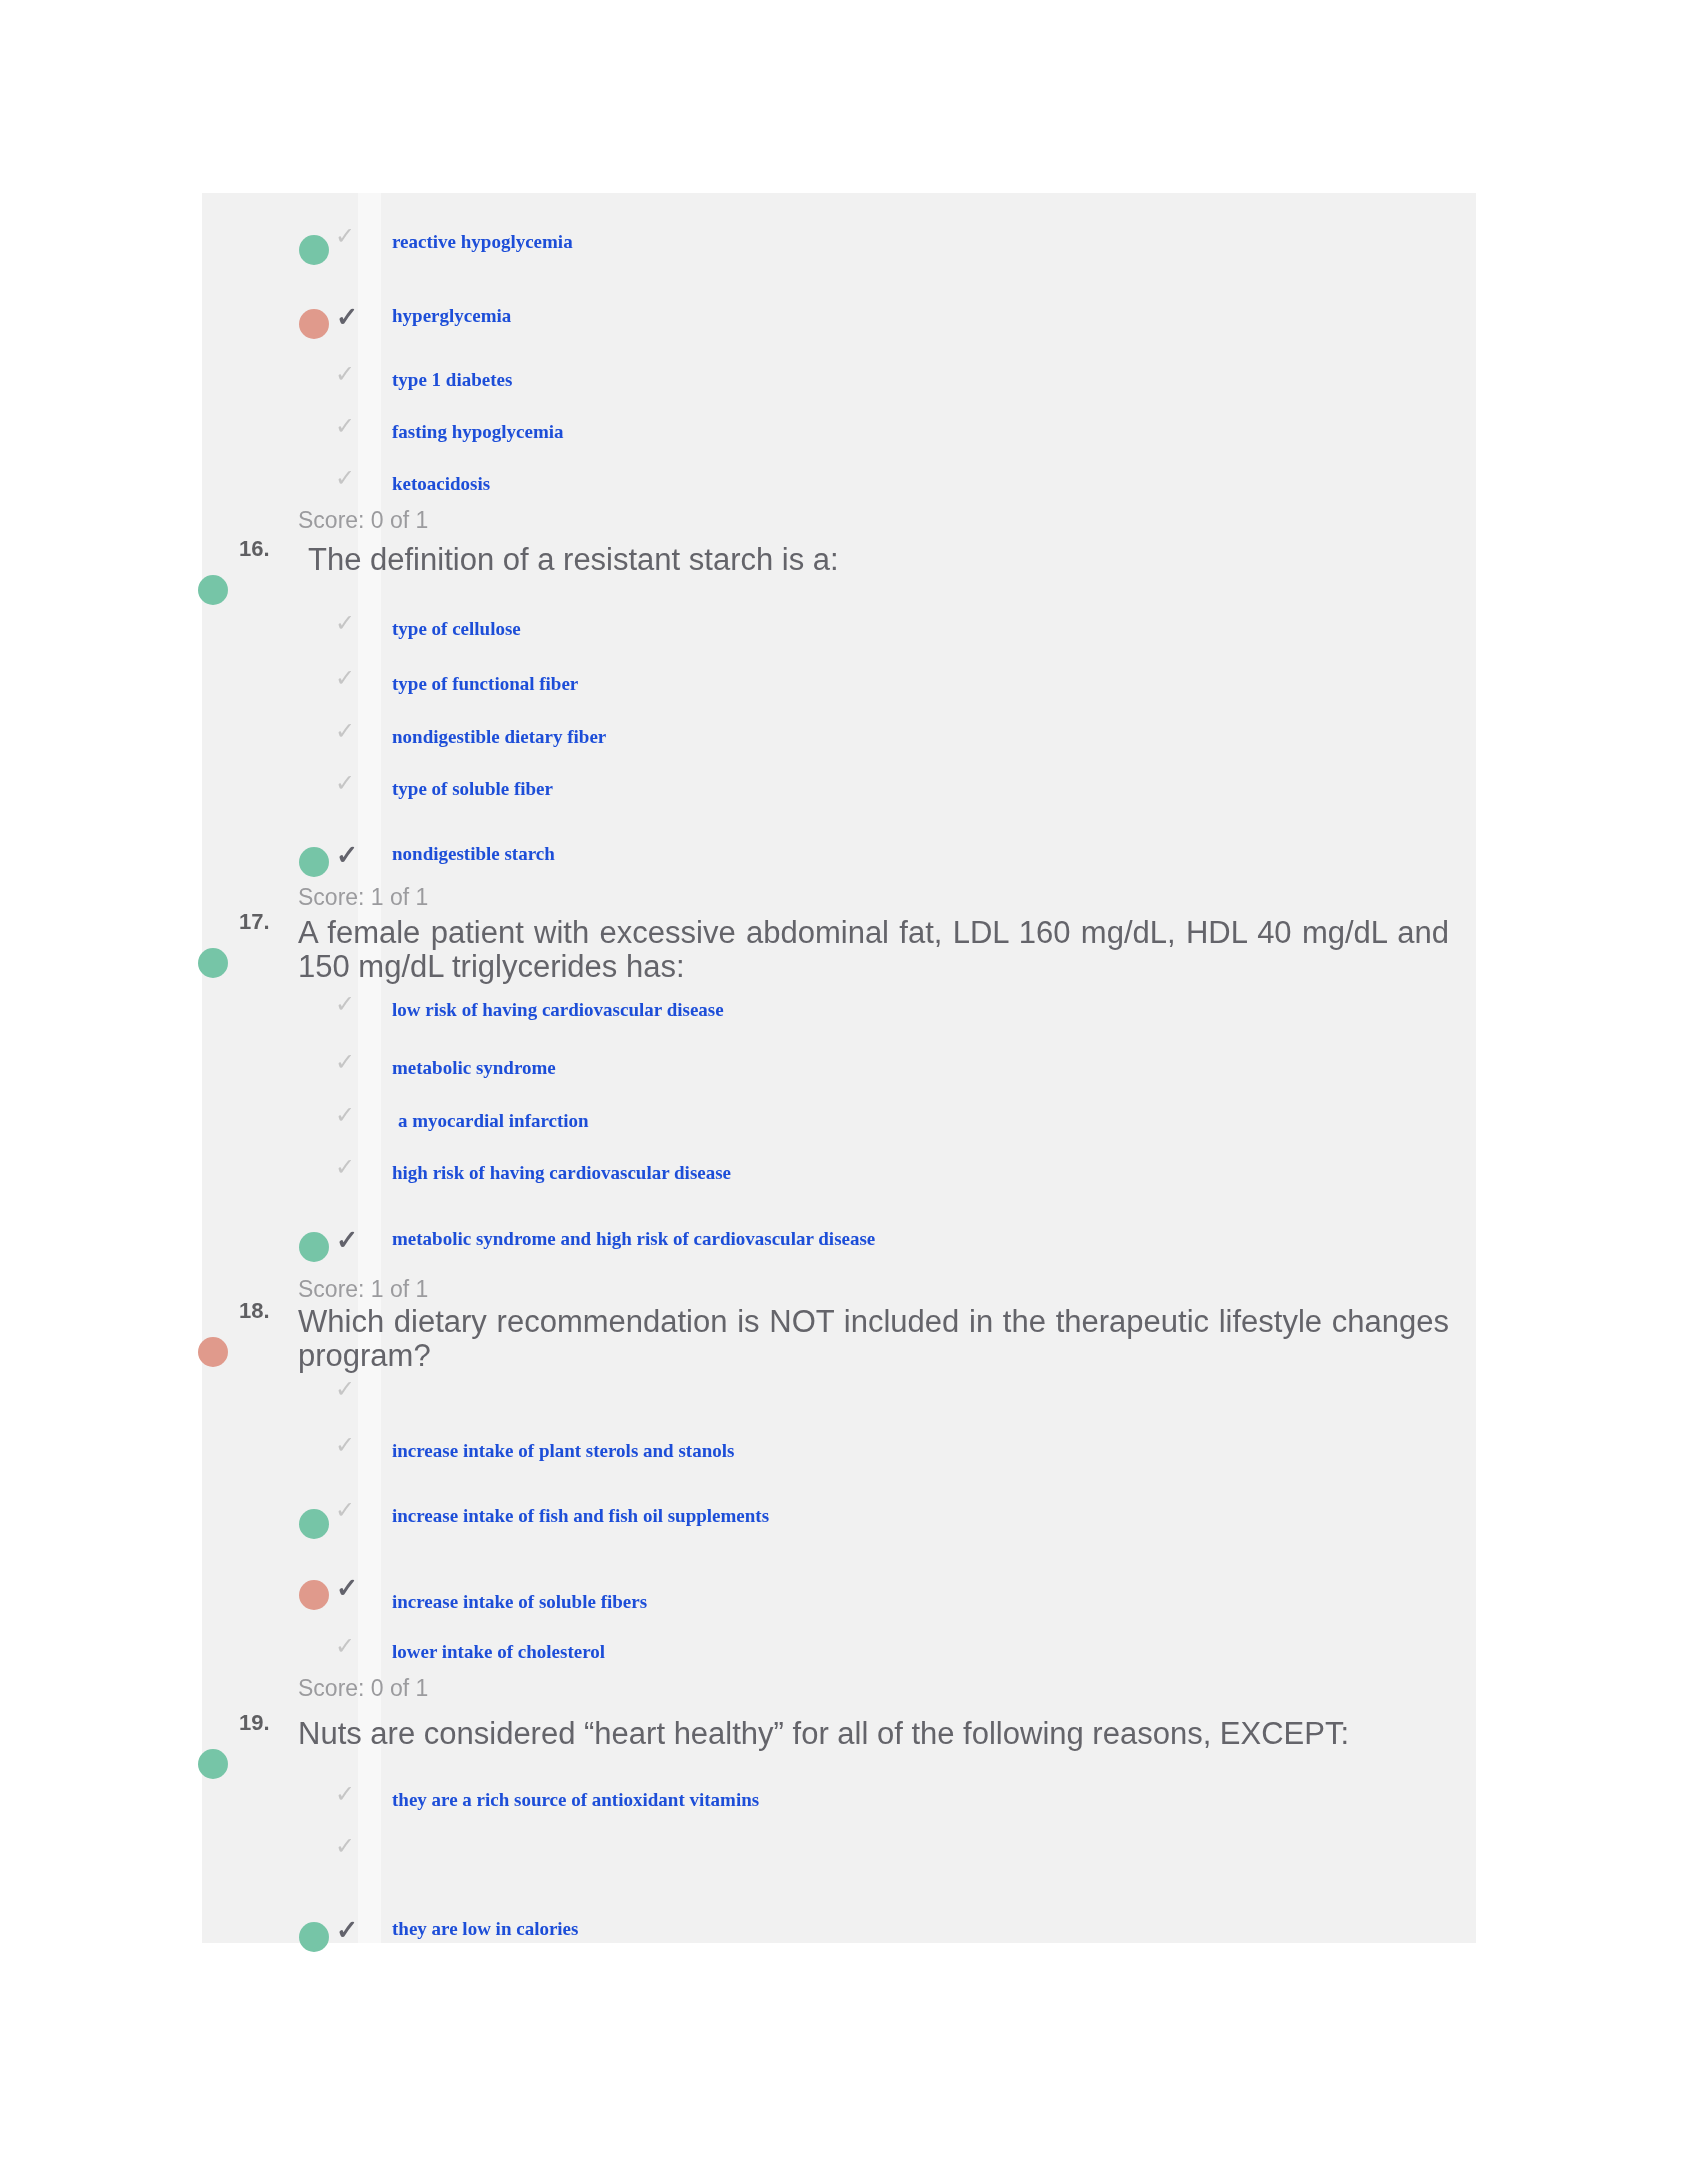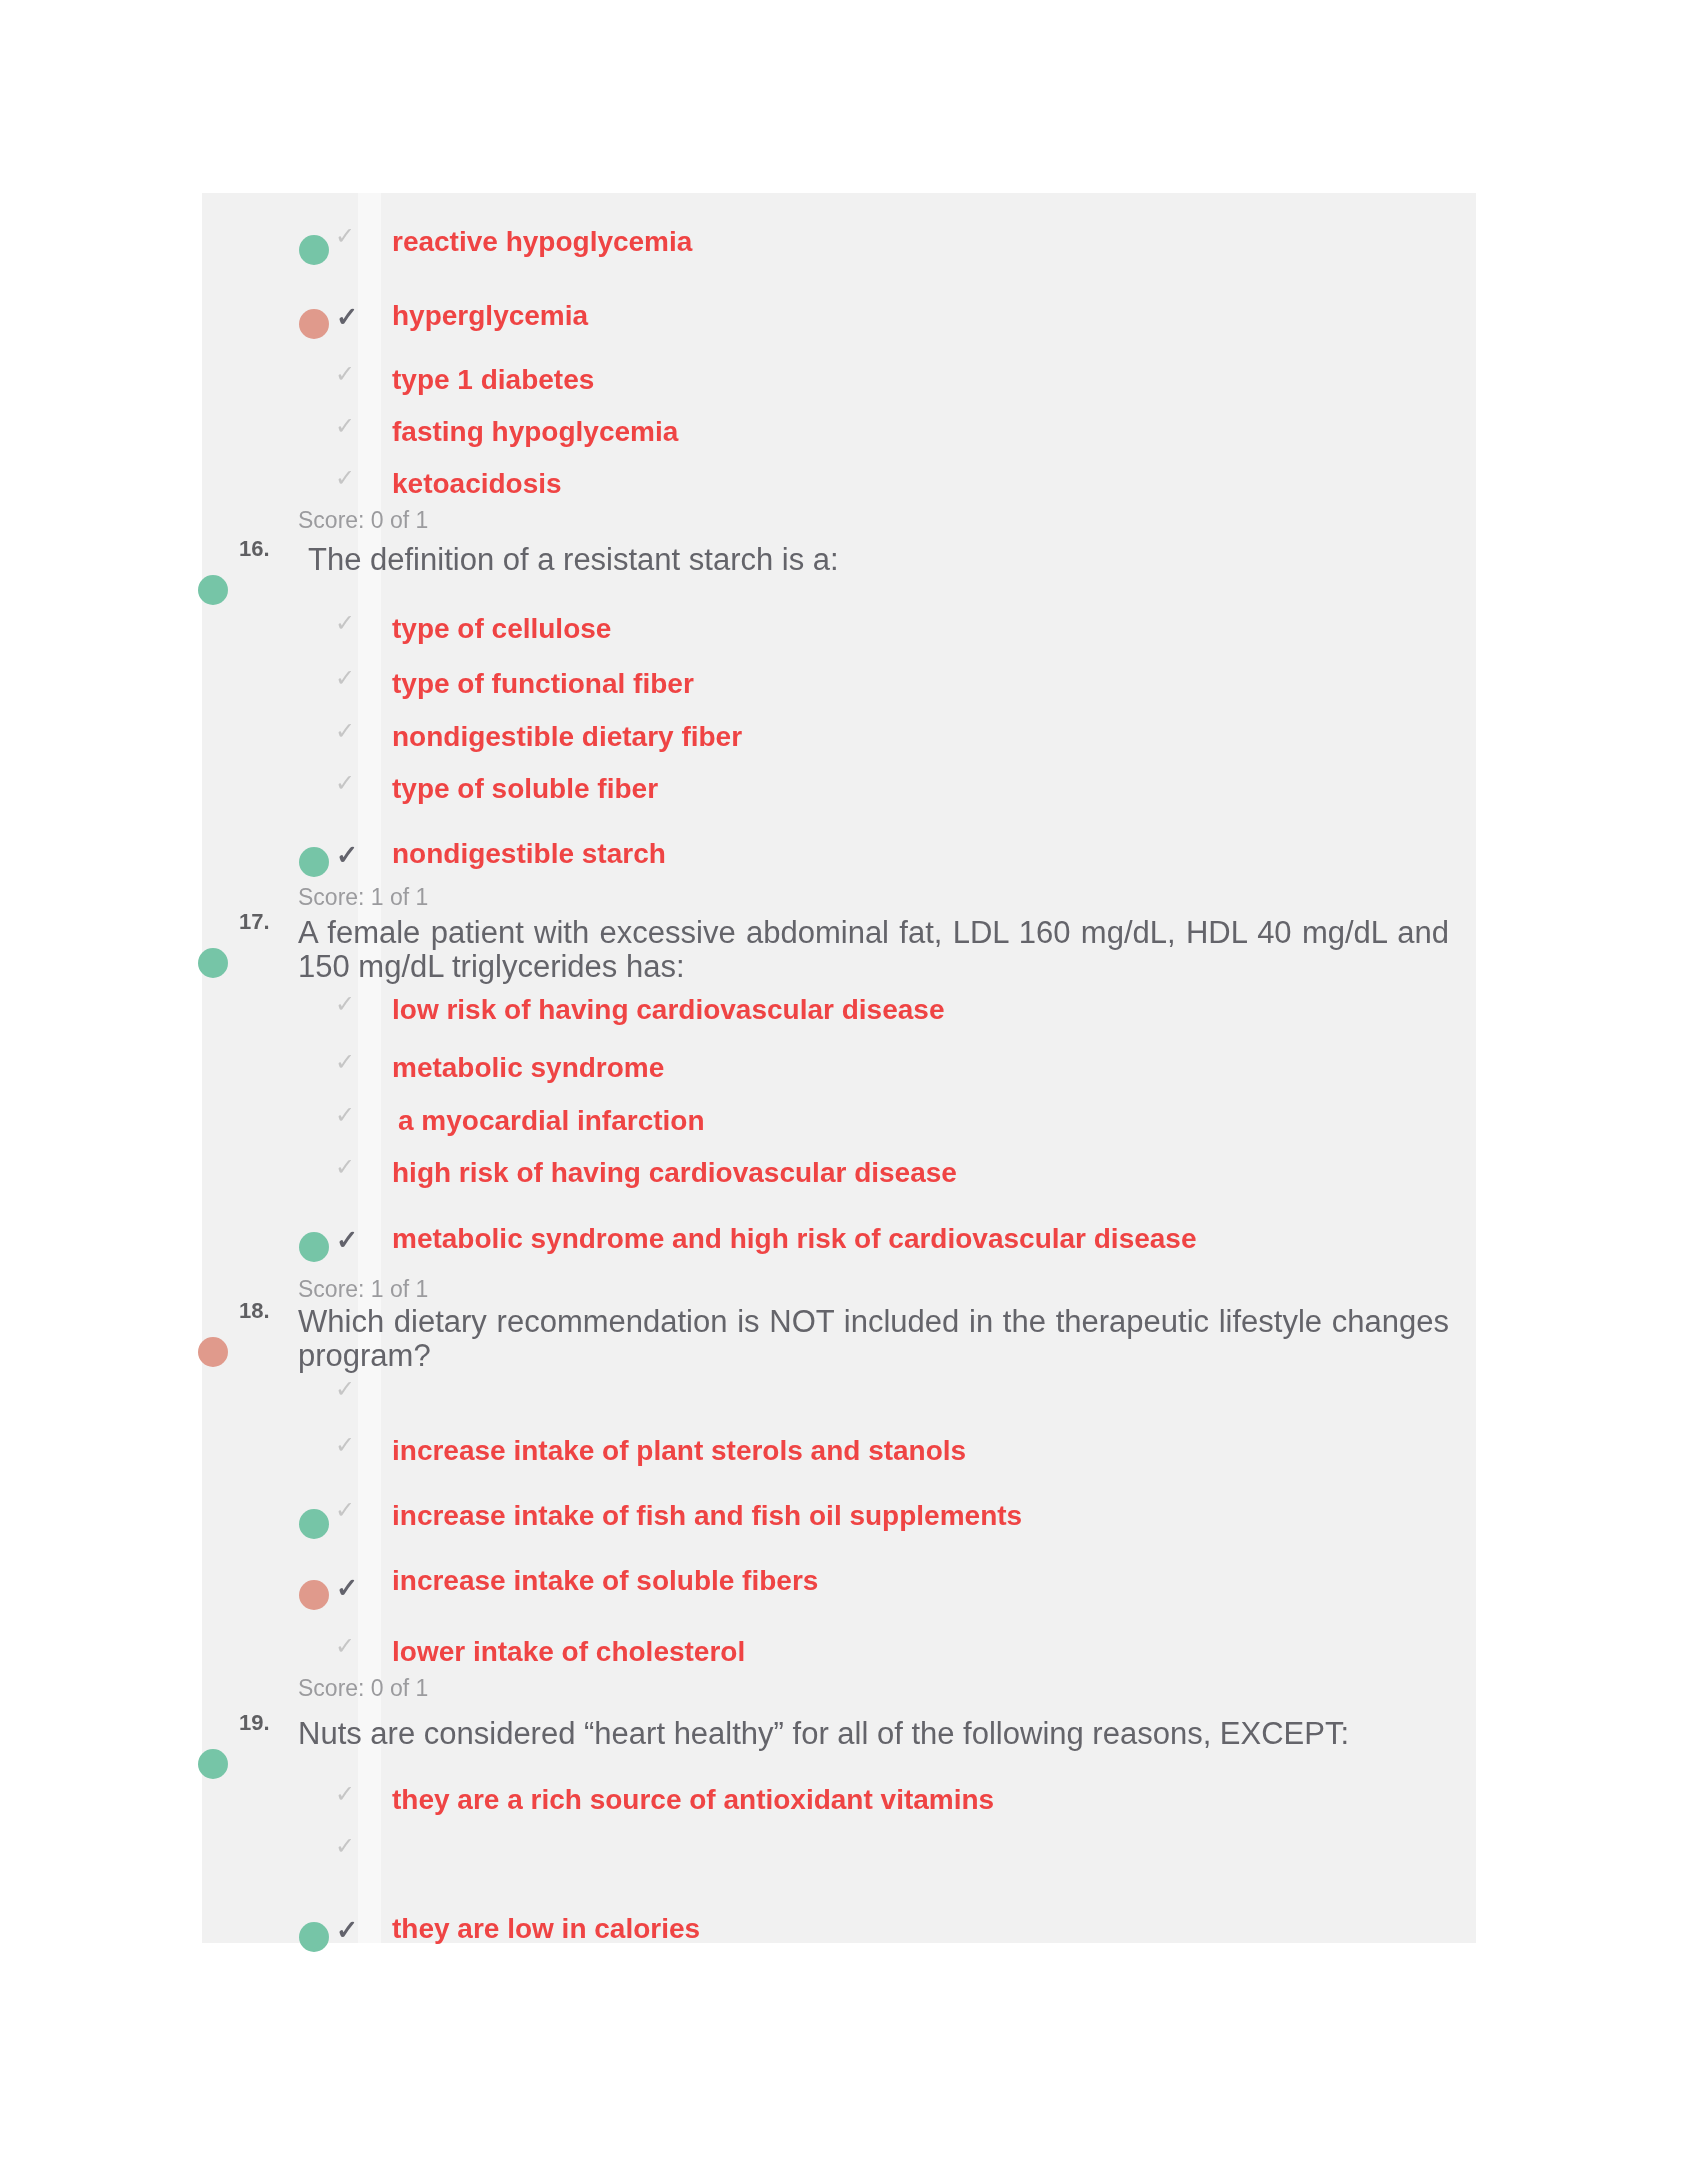"reactive hypoglycemia" .otext { color: #ef4444 -> #1d4ed8; font-family: Liberation Sans, sans-serif -> Liberation Serif, serif; font-size: 28px -> 19px }
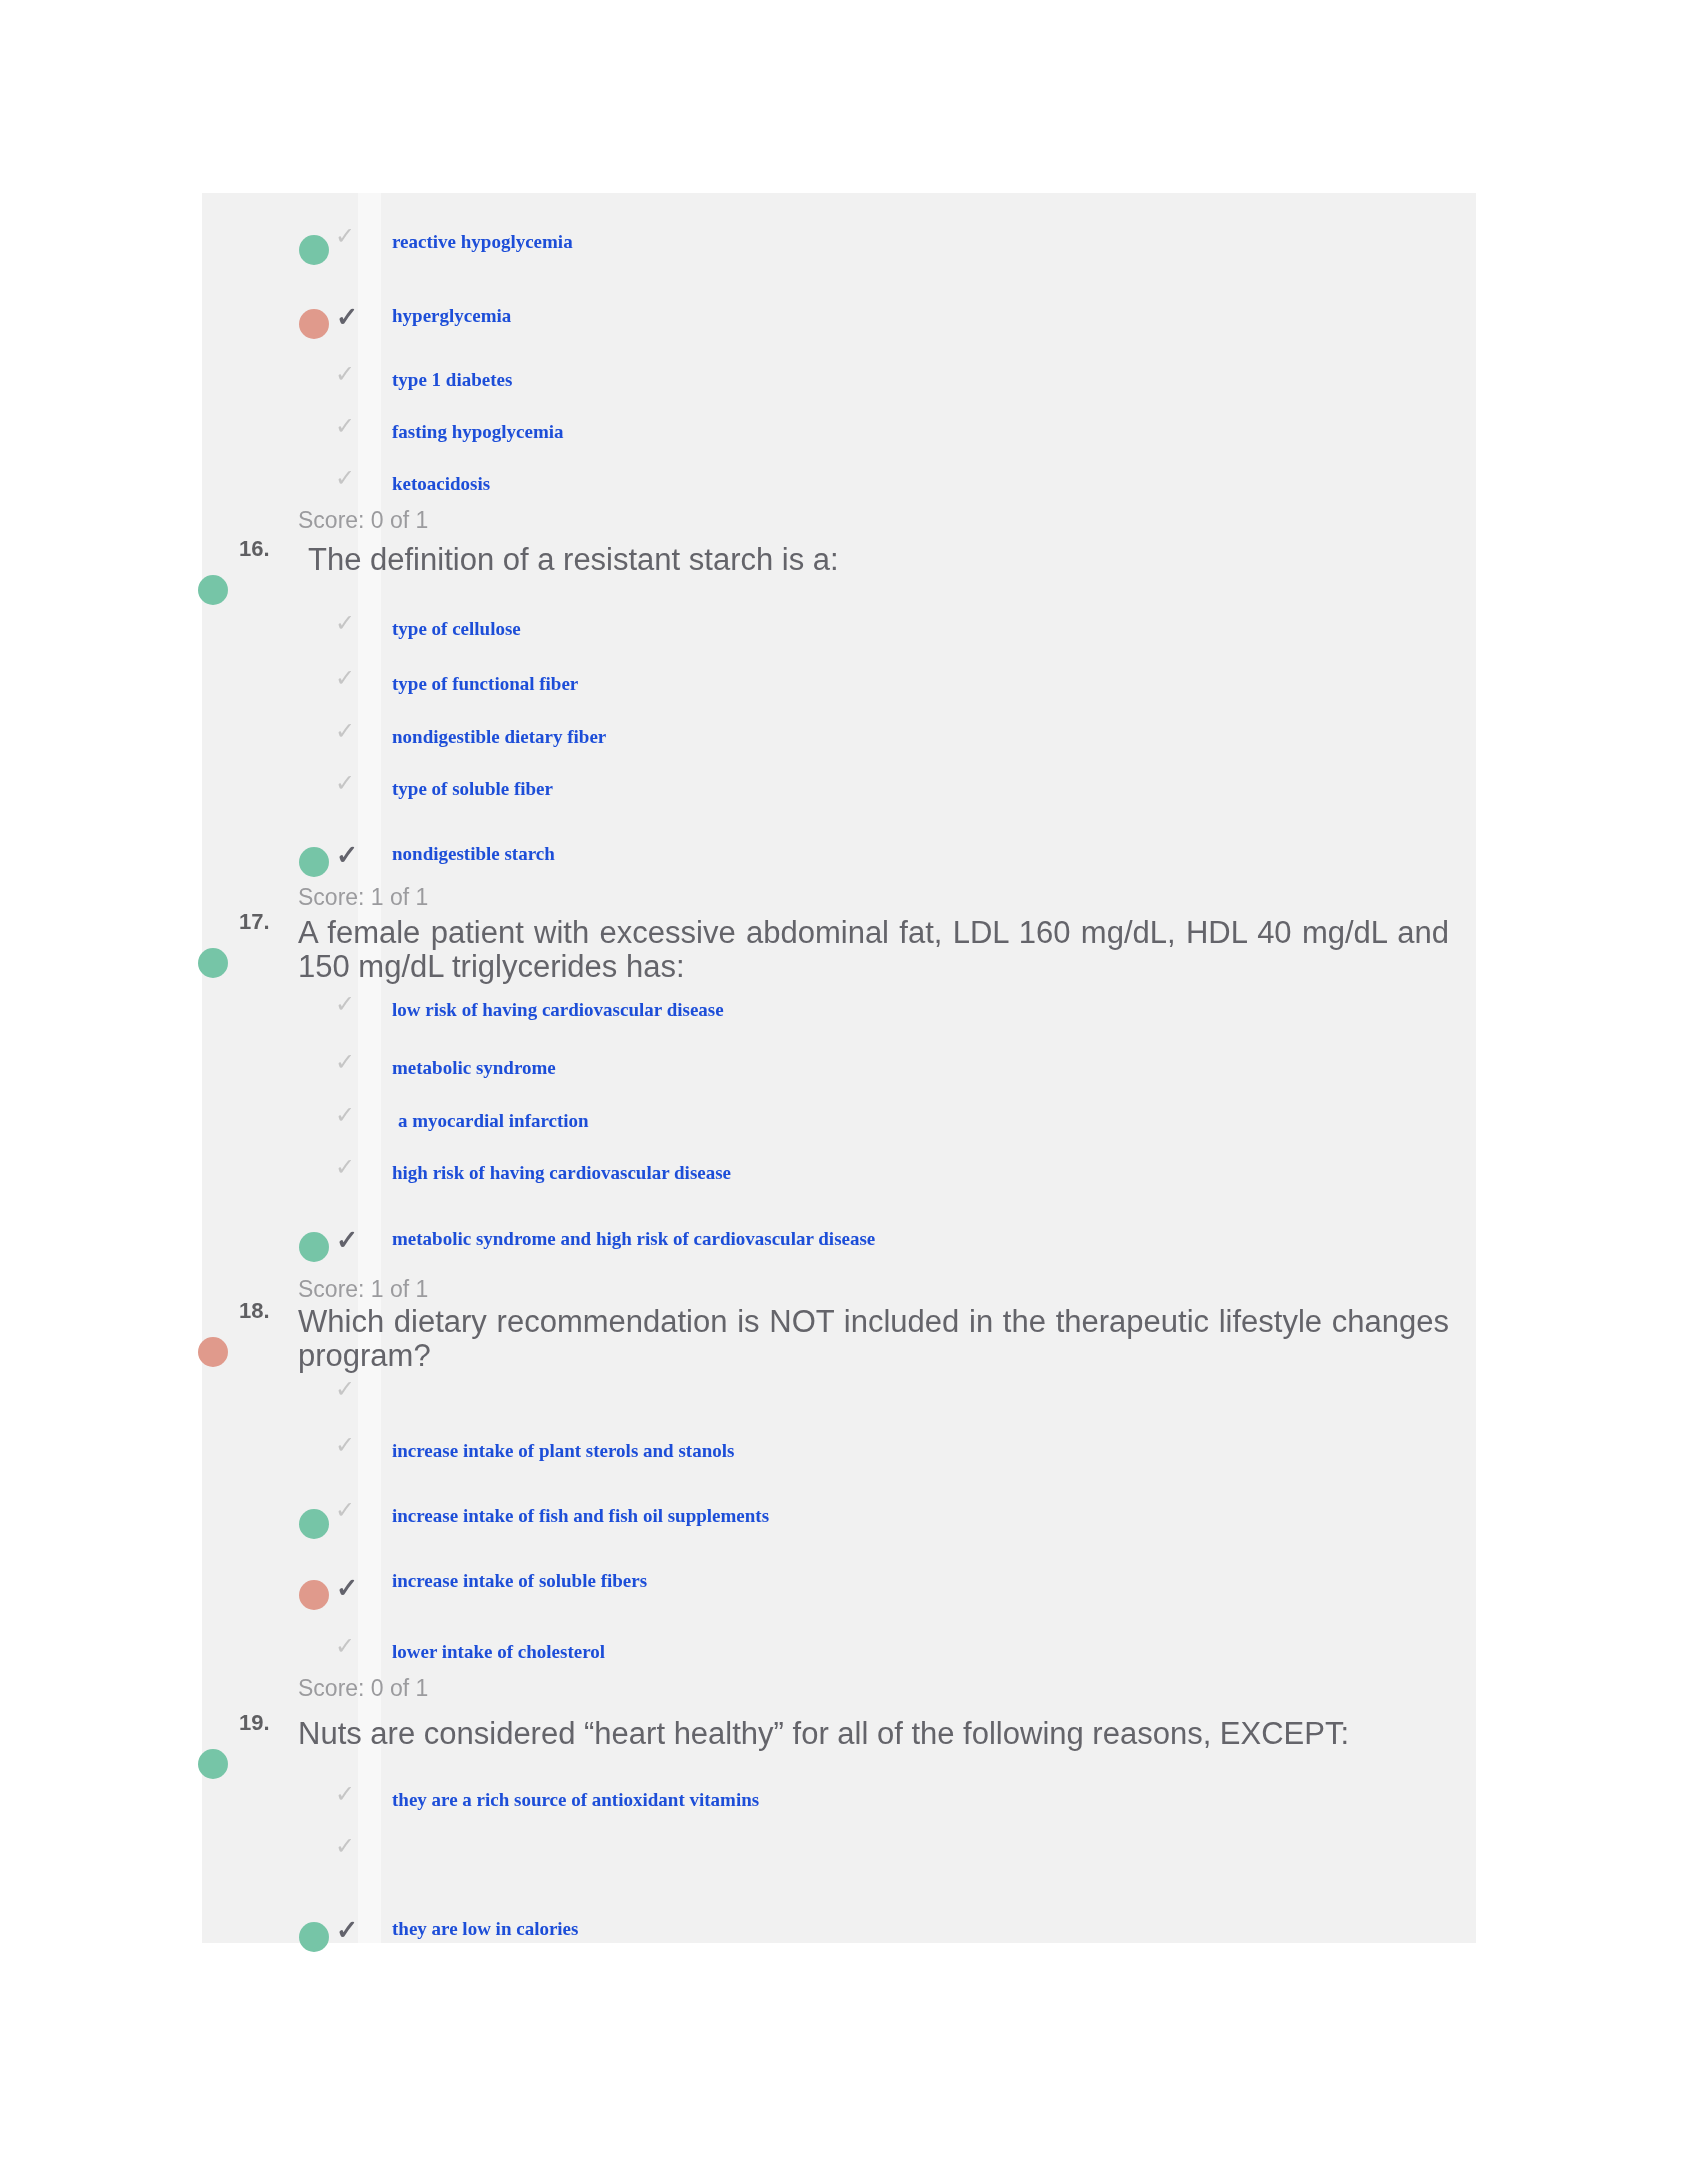"increase intake of soluble fibers" span.otext { top: 1px -> 22px }
